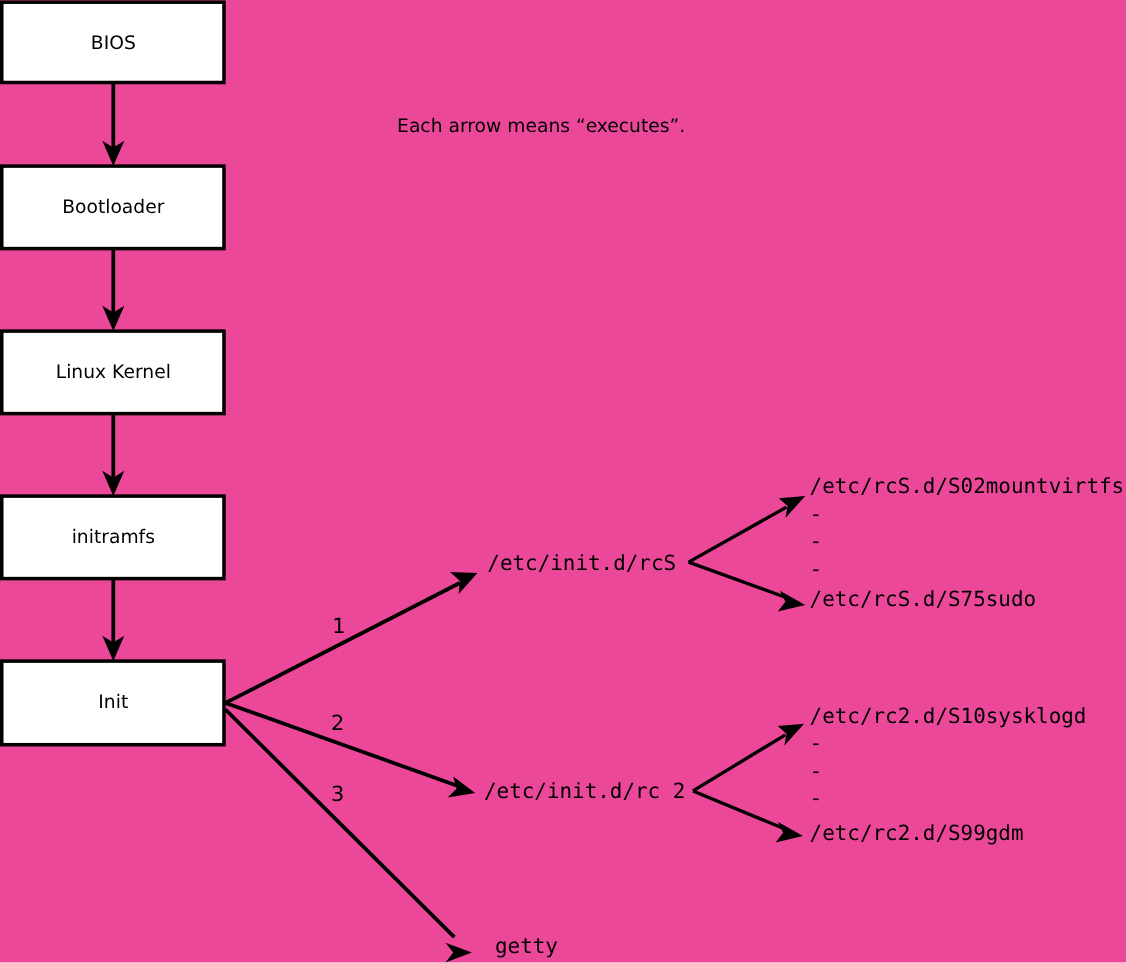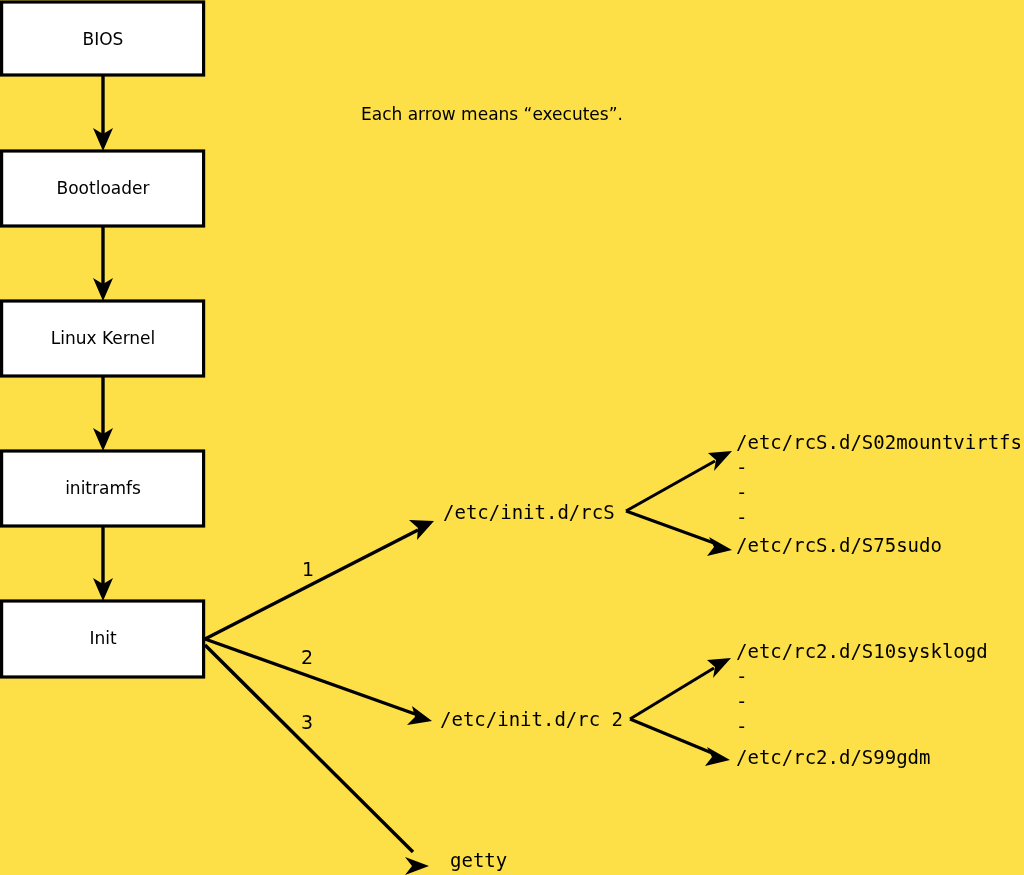"BIOS" #diagram-root { background: #fde047 -> #ec4899 }
